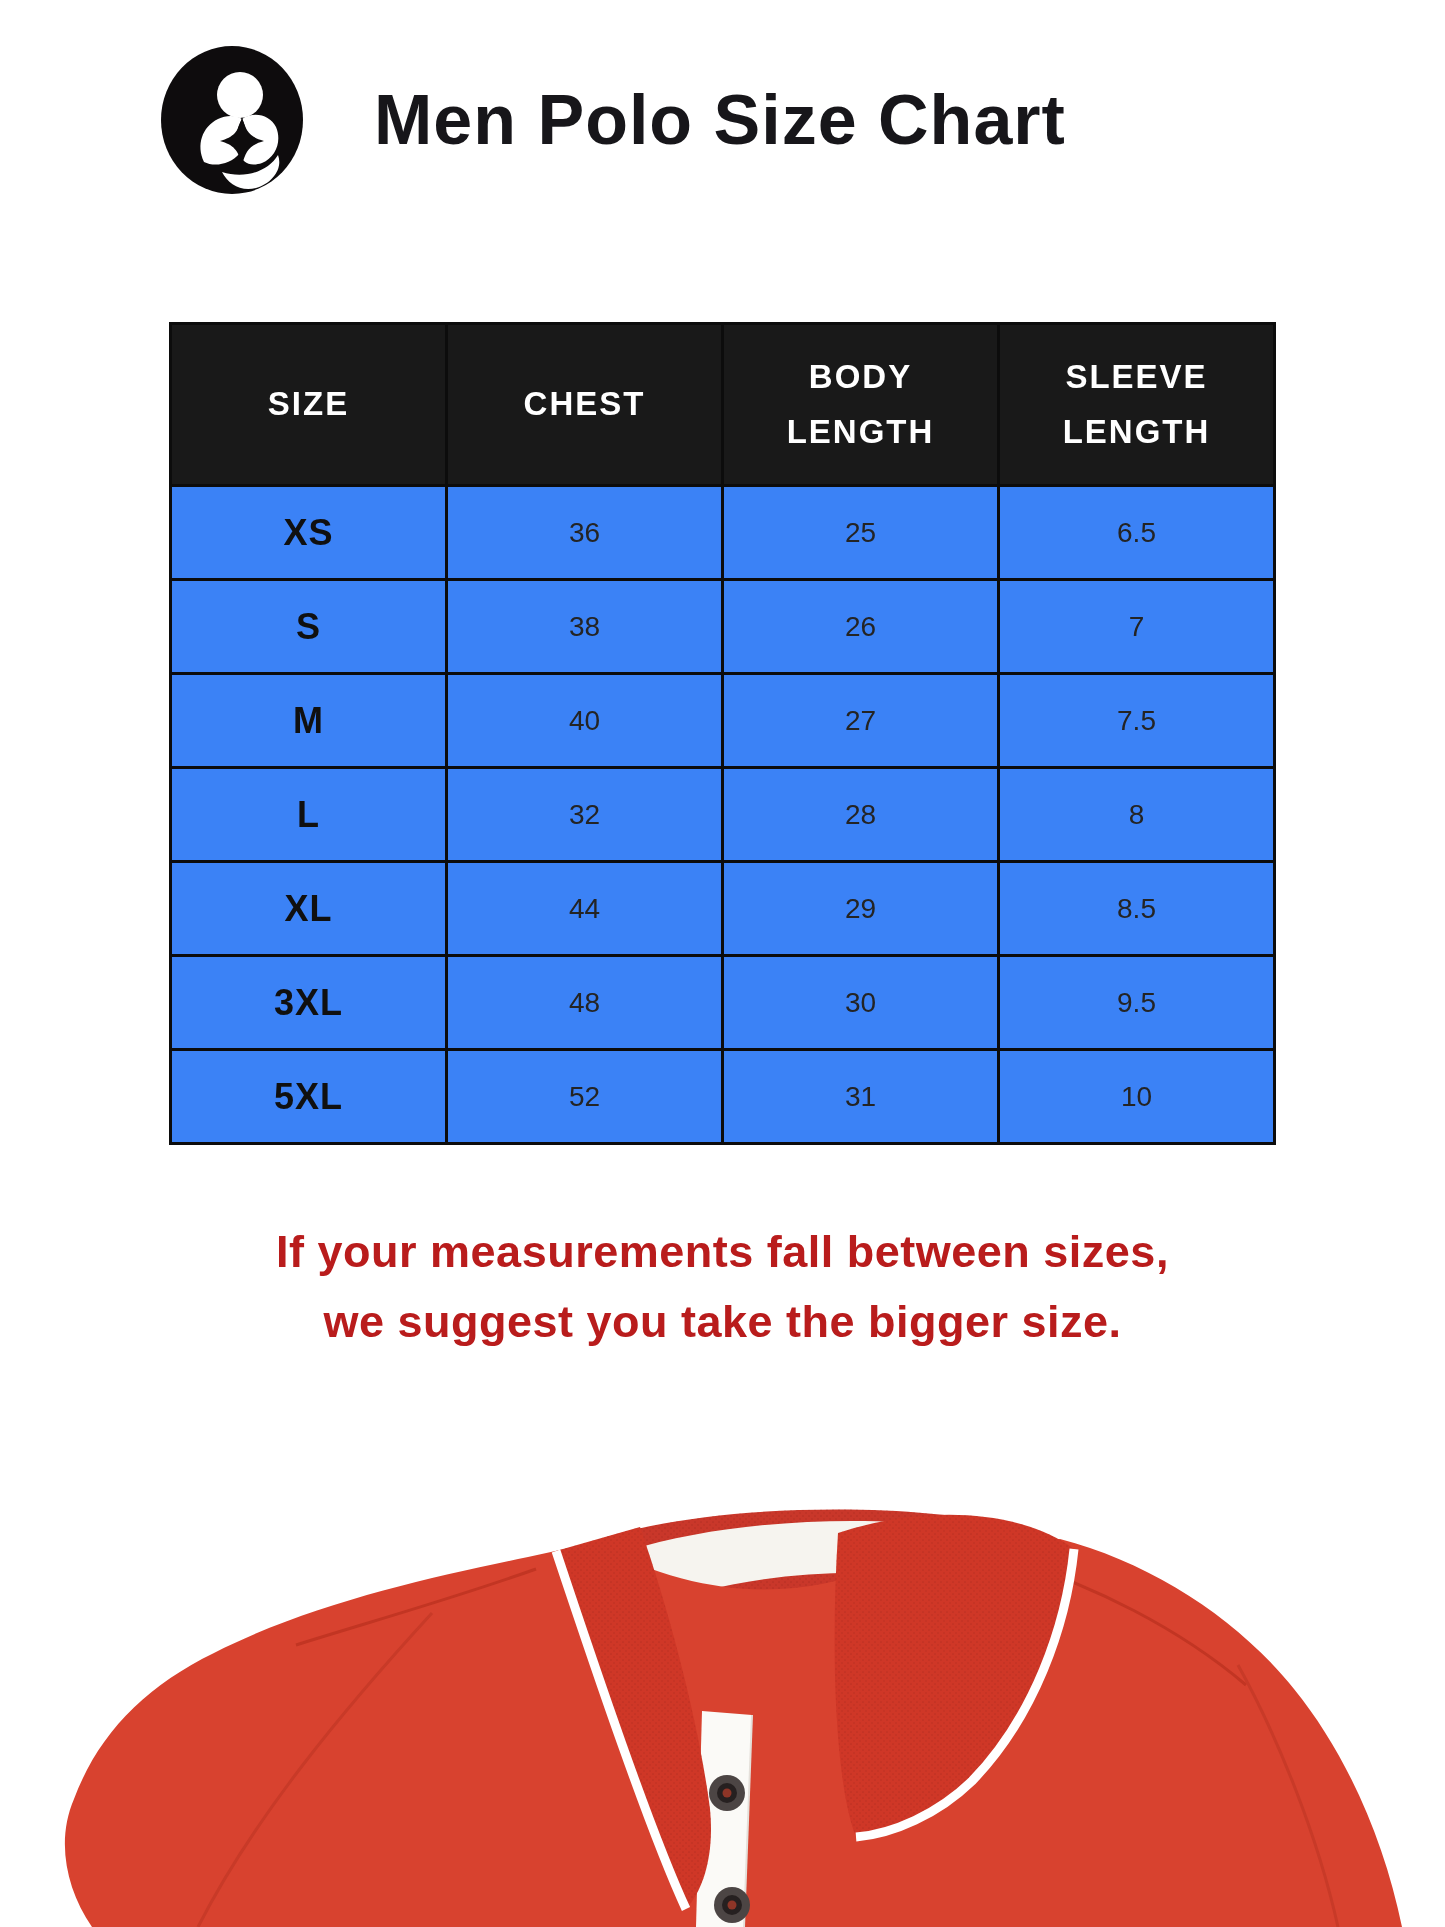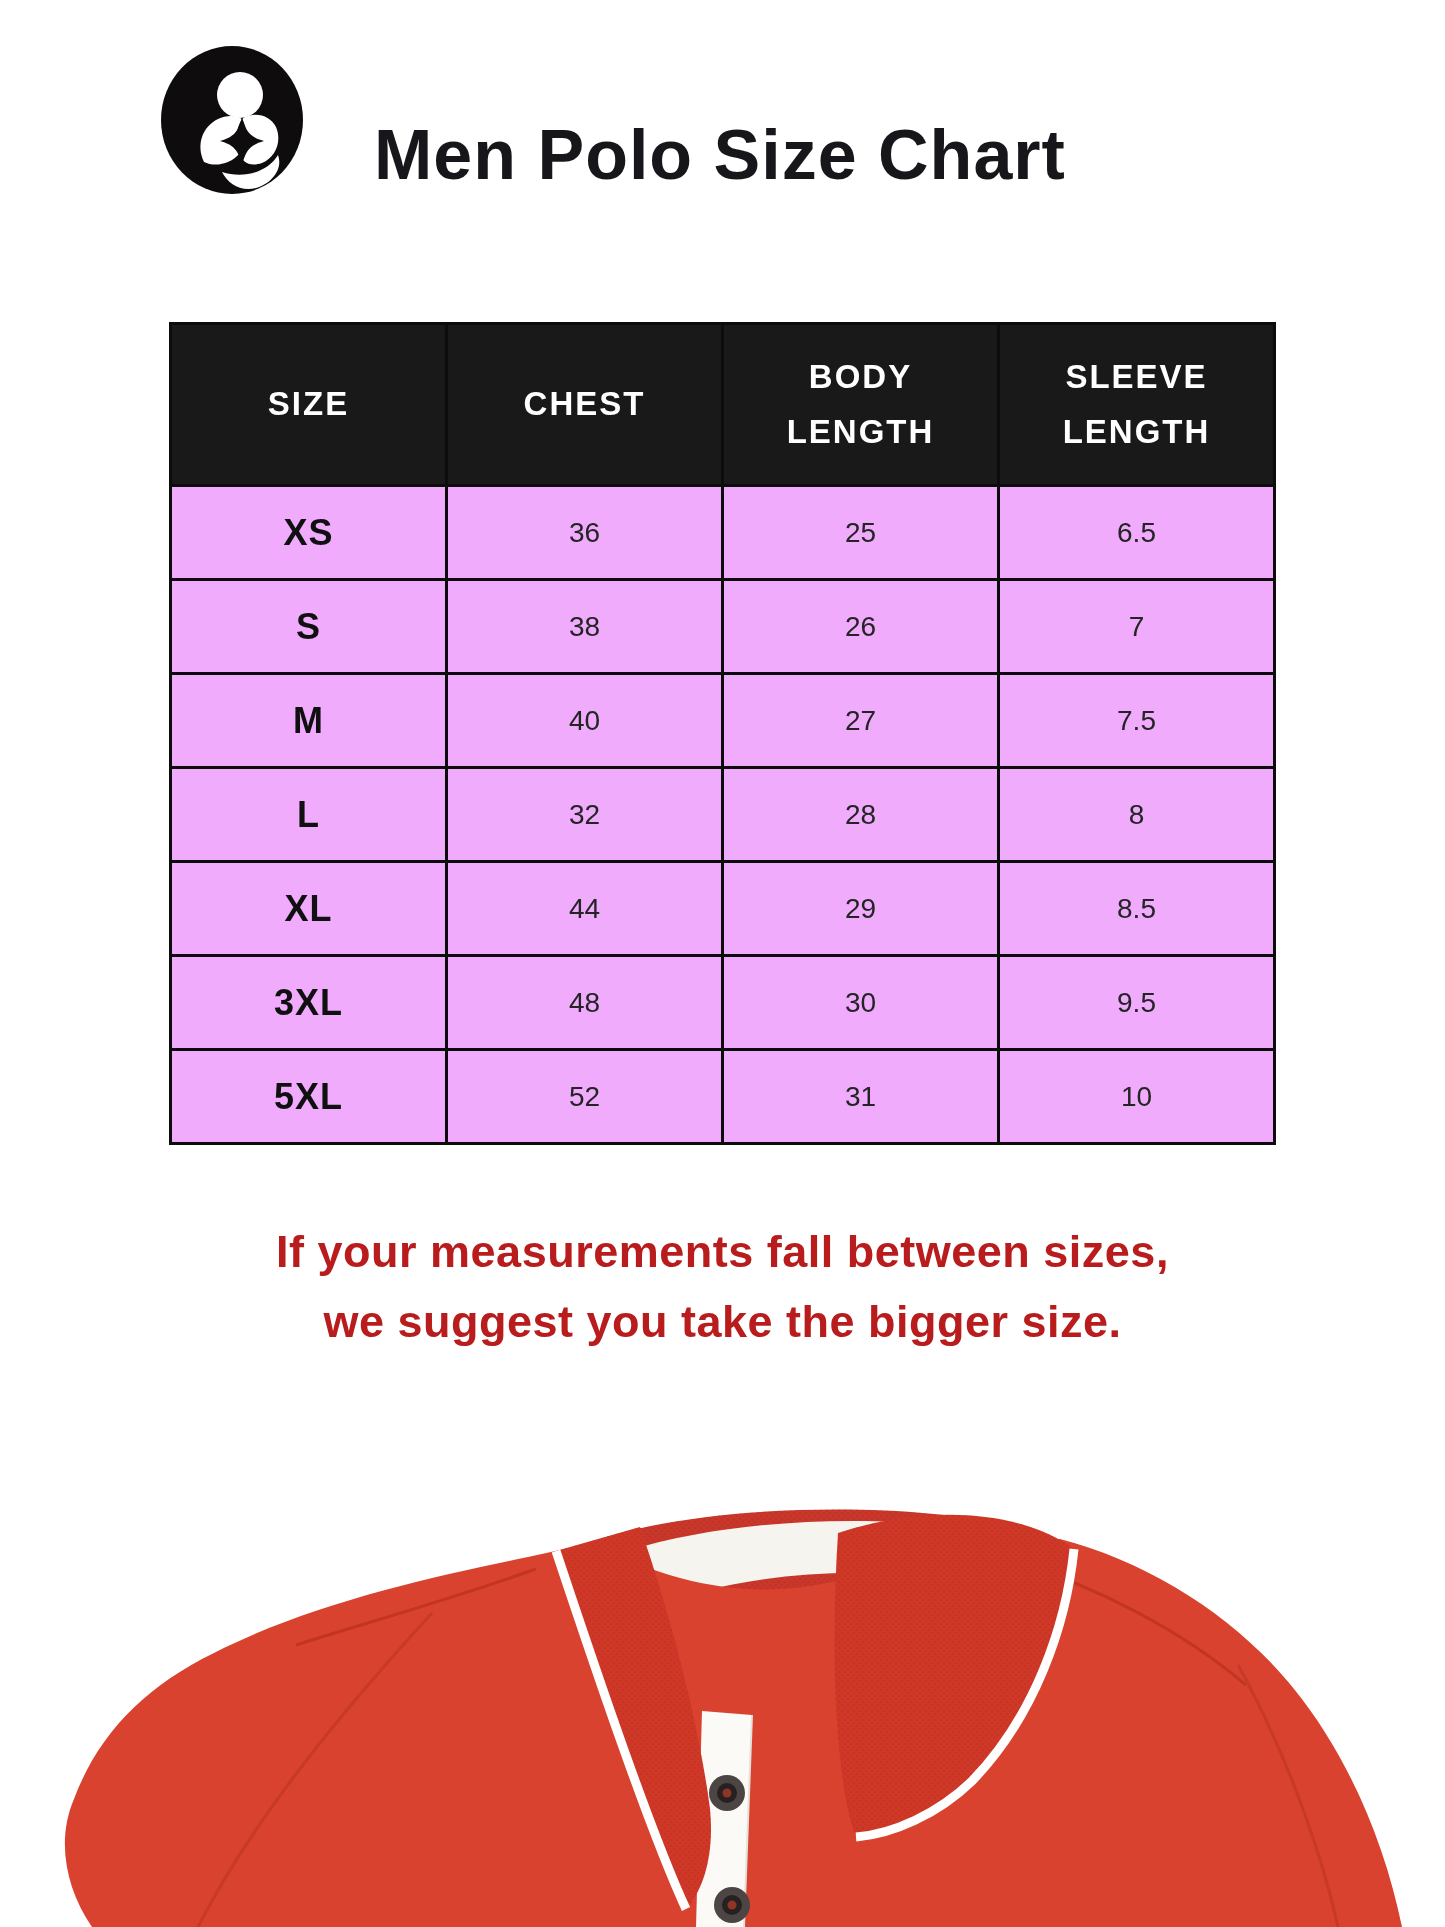"Men Polo Size Chart" .header { align-items: flex-end -> center }
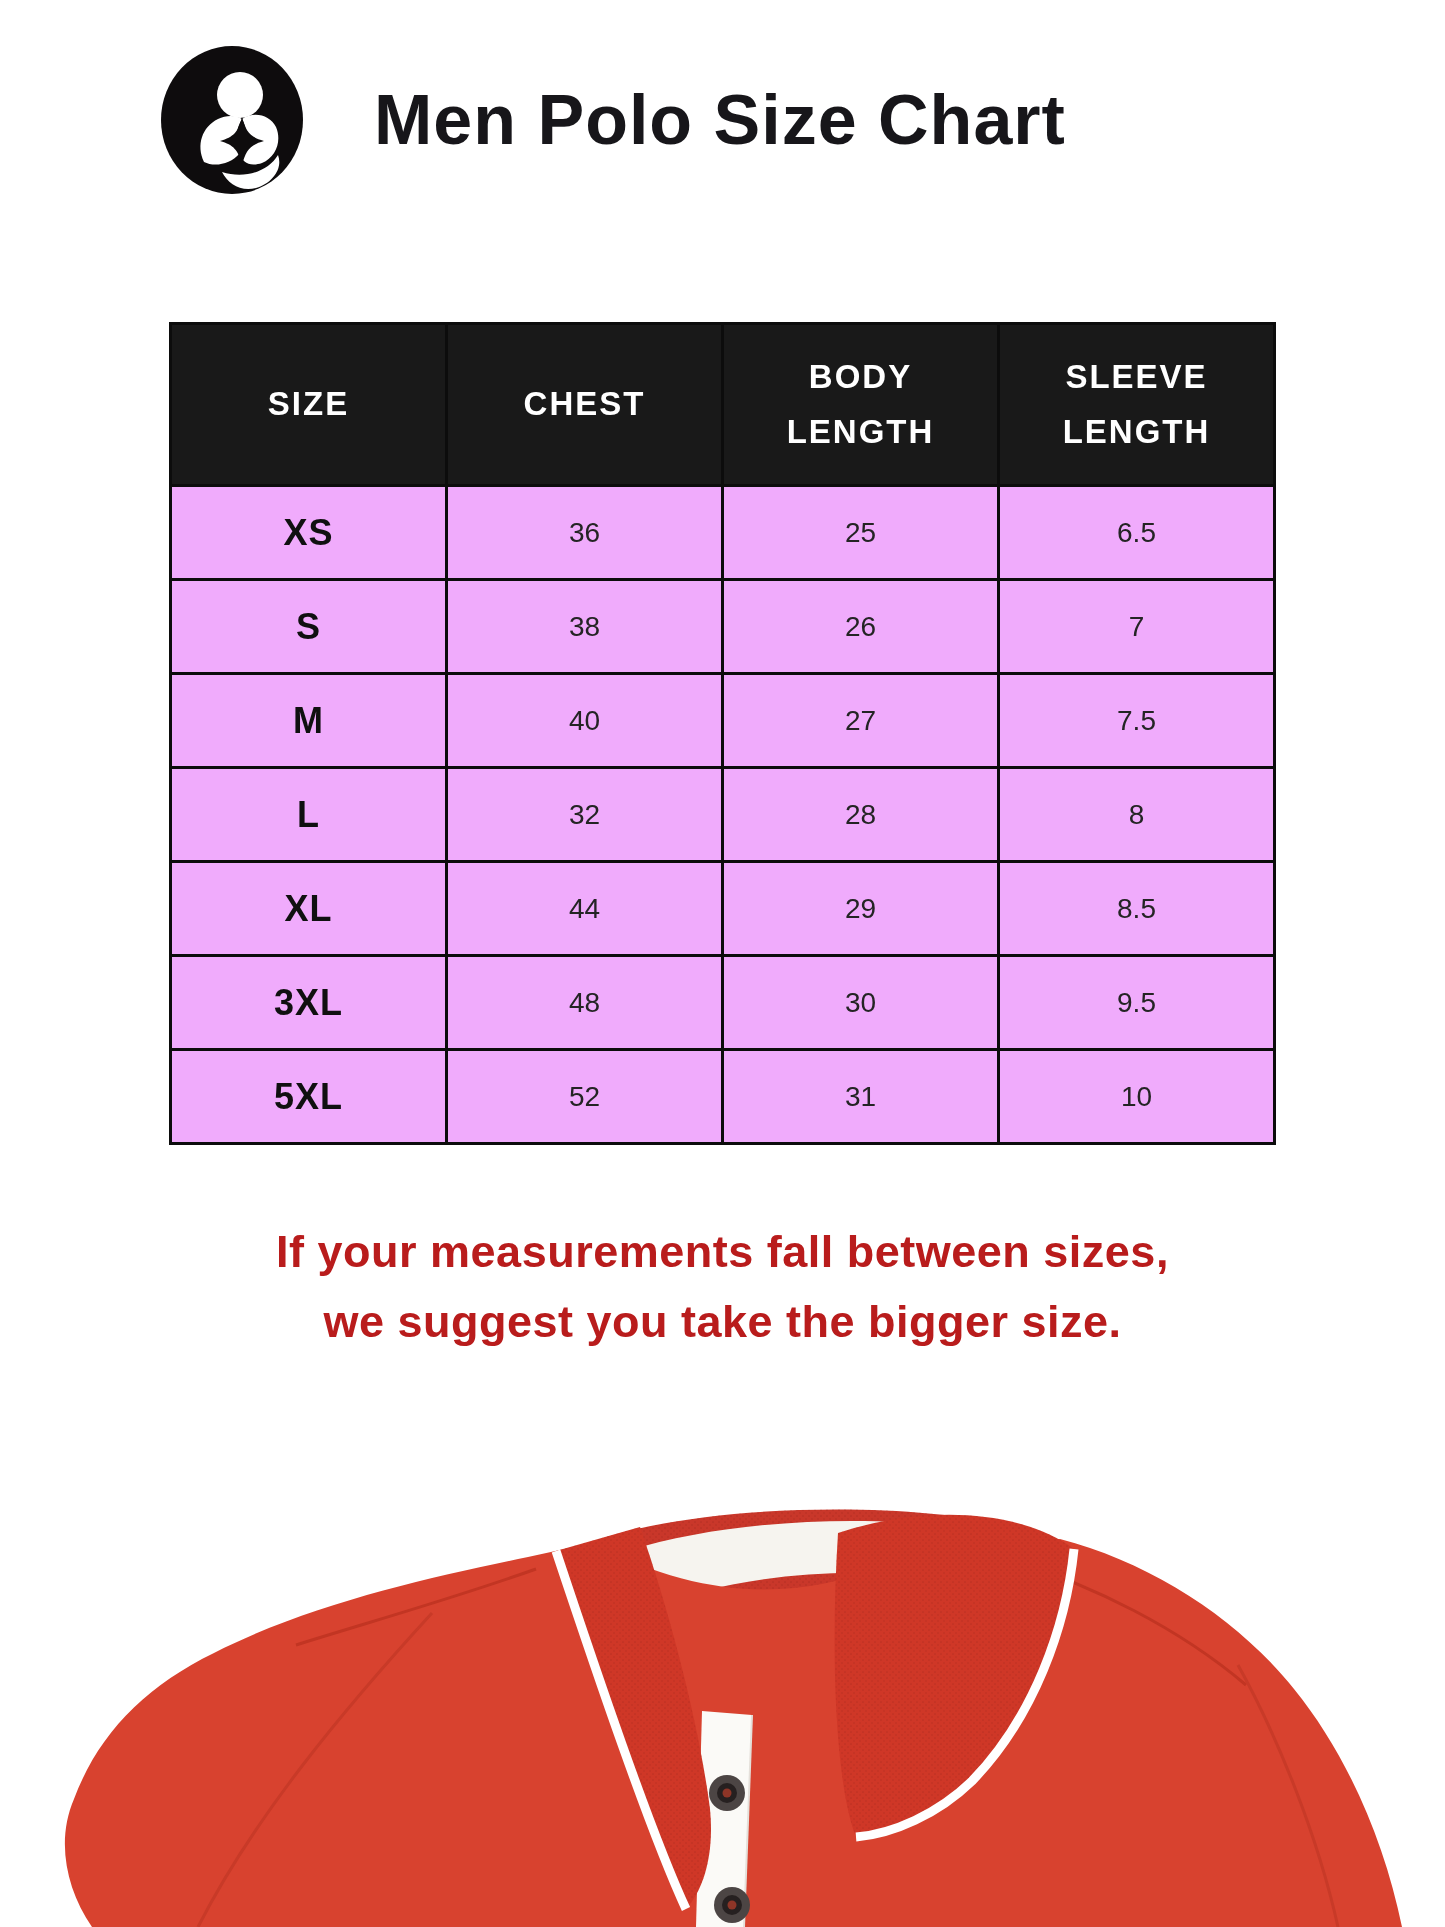"XS" .size-table td { background: #f0abfc -> #3b82f6 }
